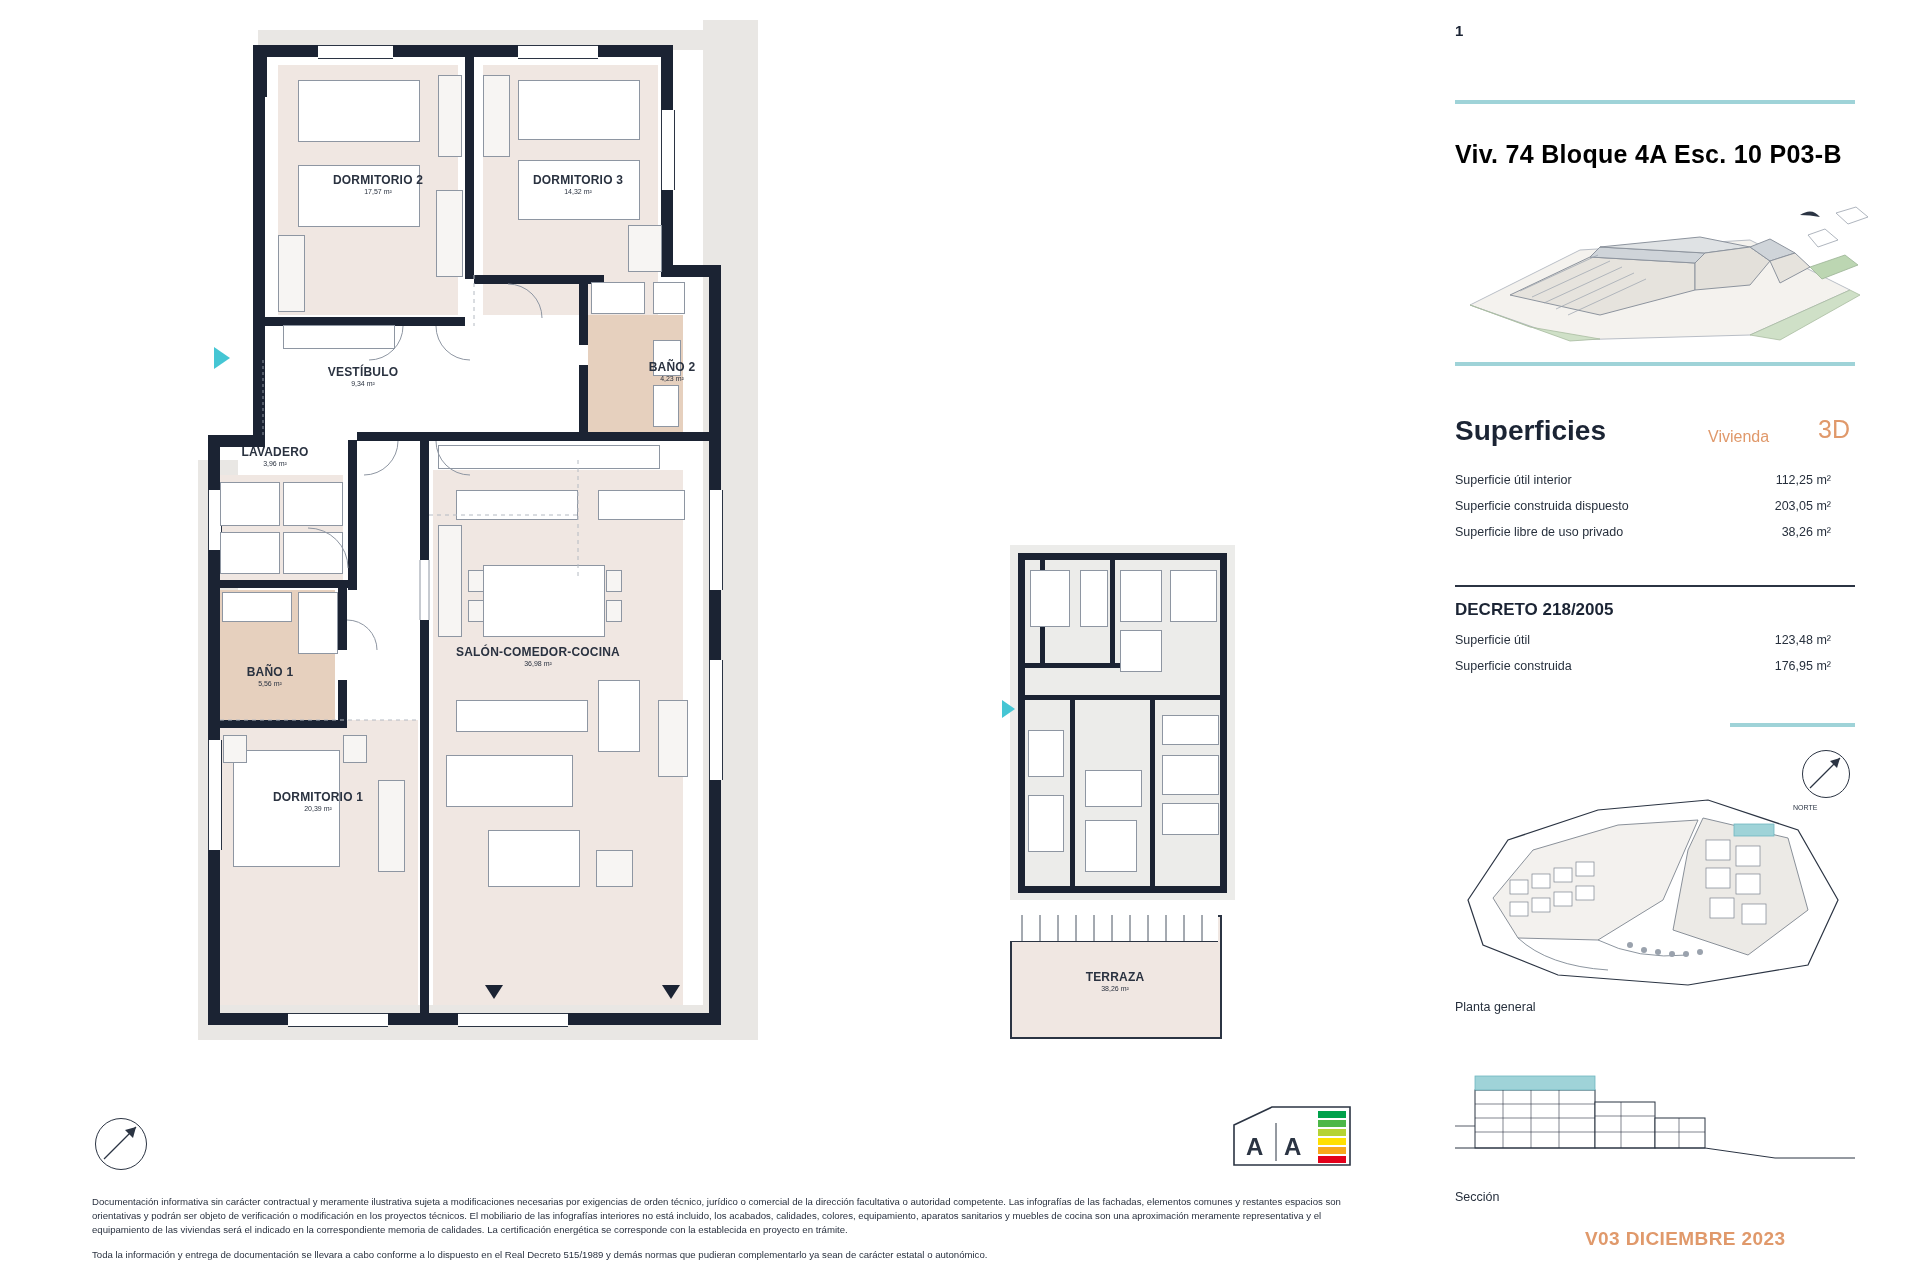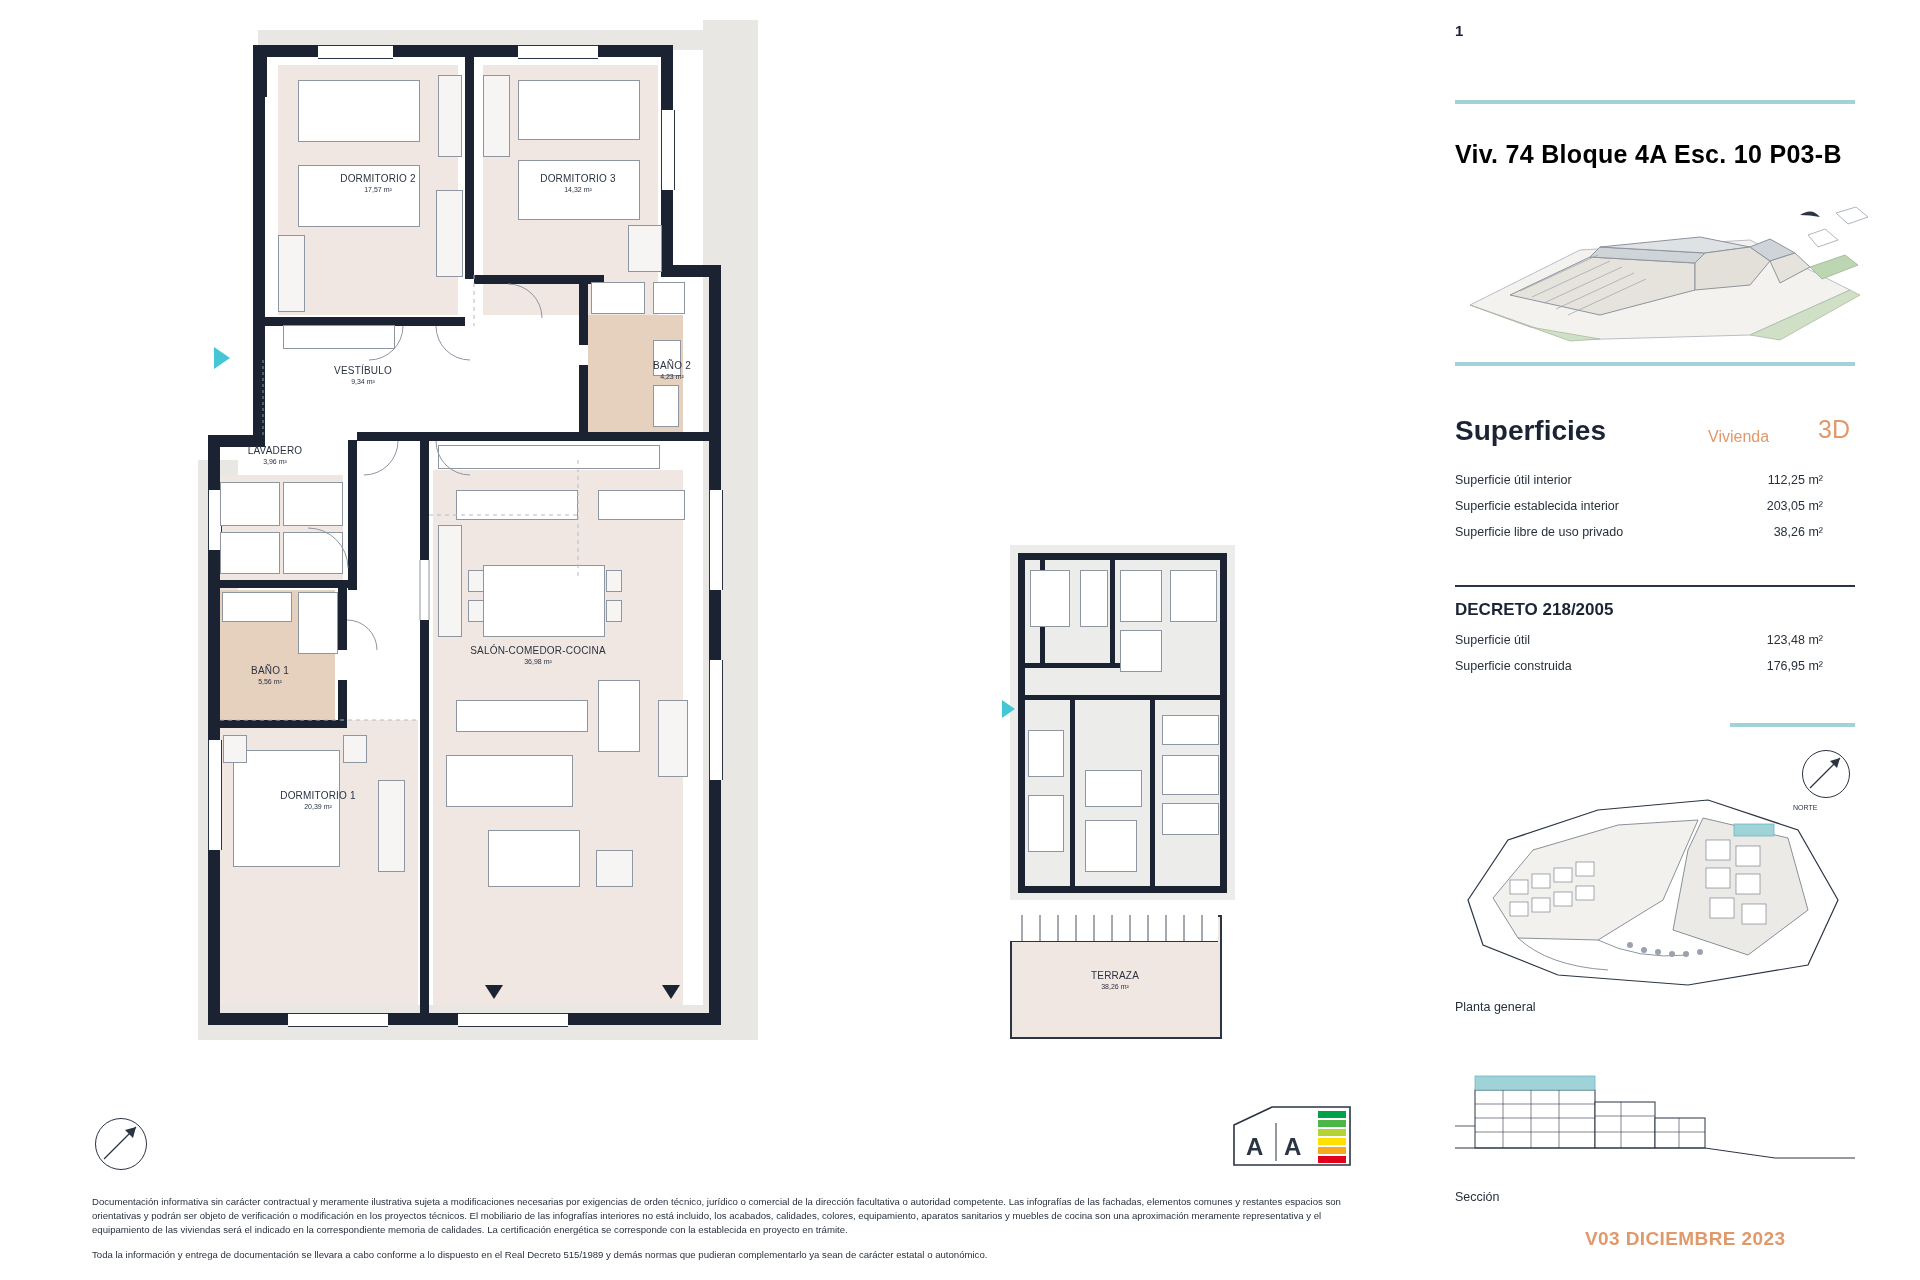"DORMITORIO 2" .lbl .nm { font-size: 10px -> 12px; font-weight: none -> bold }
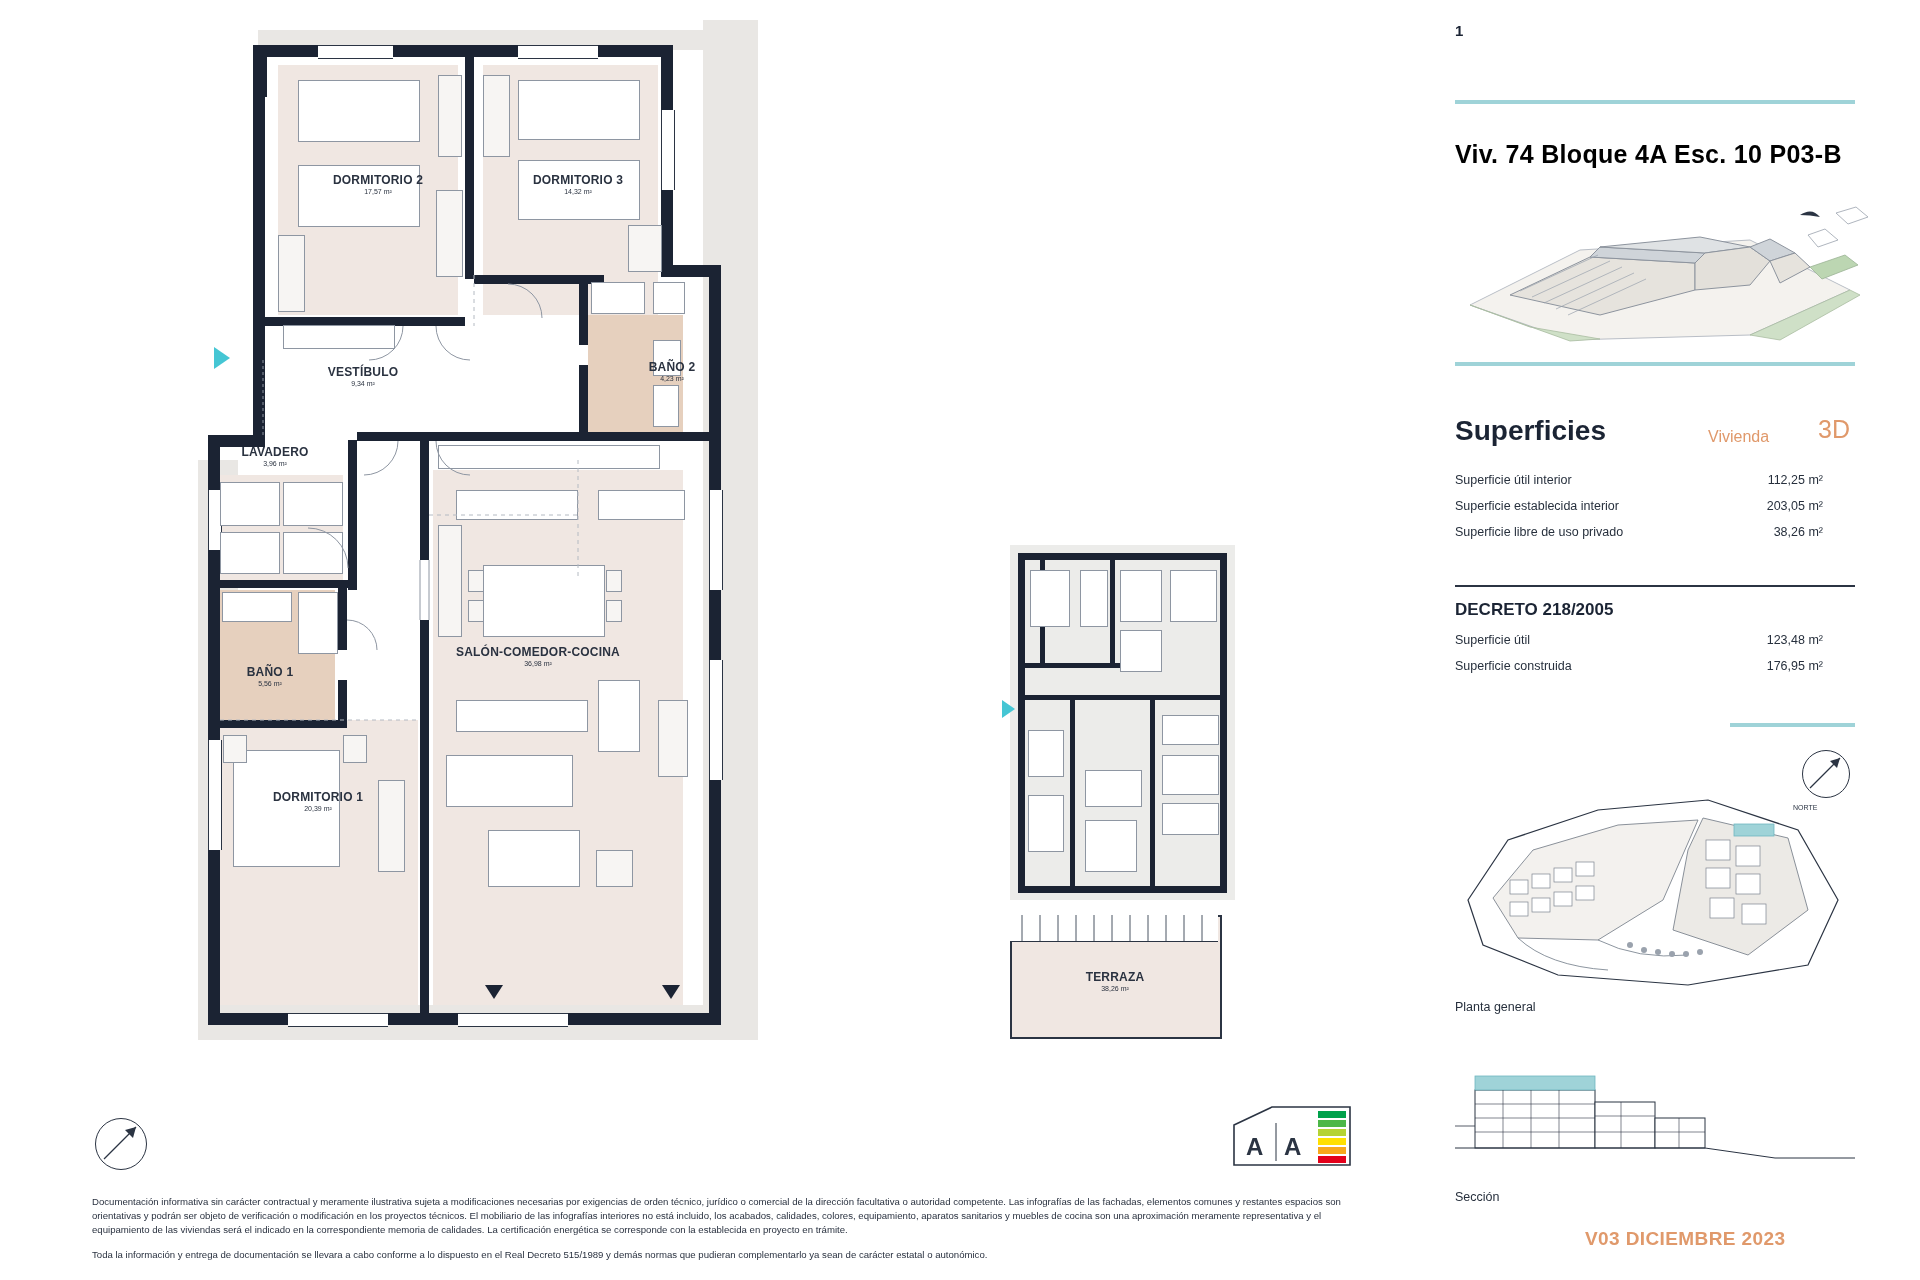"112,25 m²" .row .v { right: 12px -> 4px }
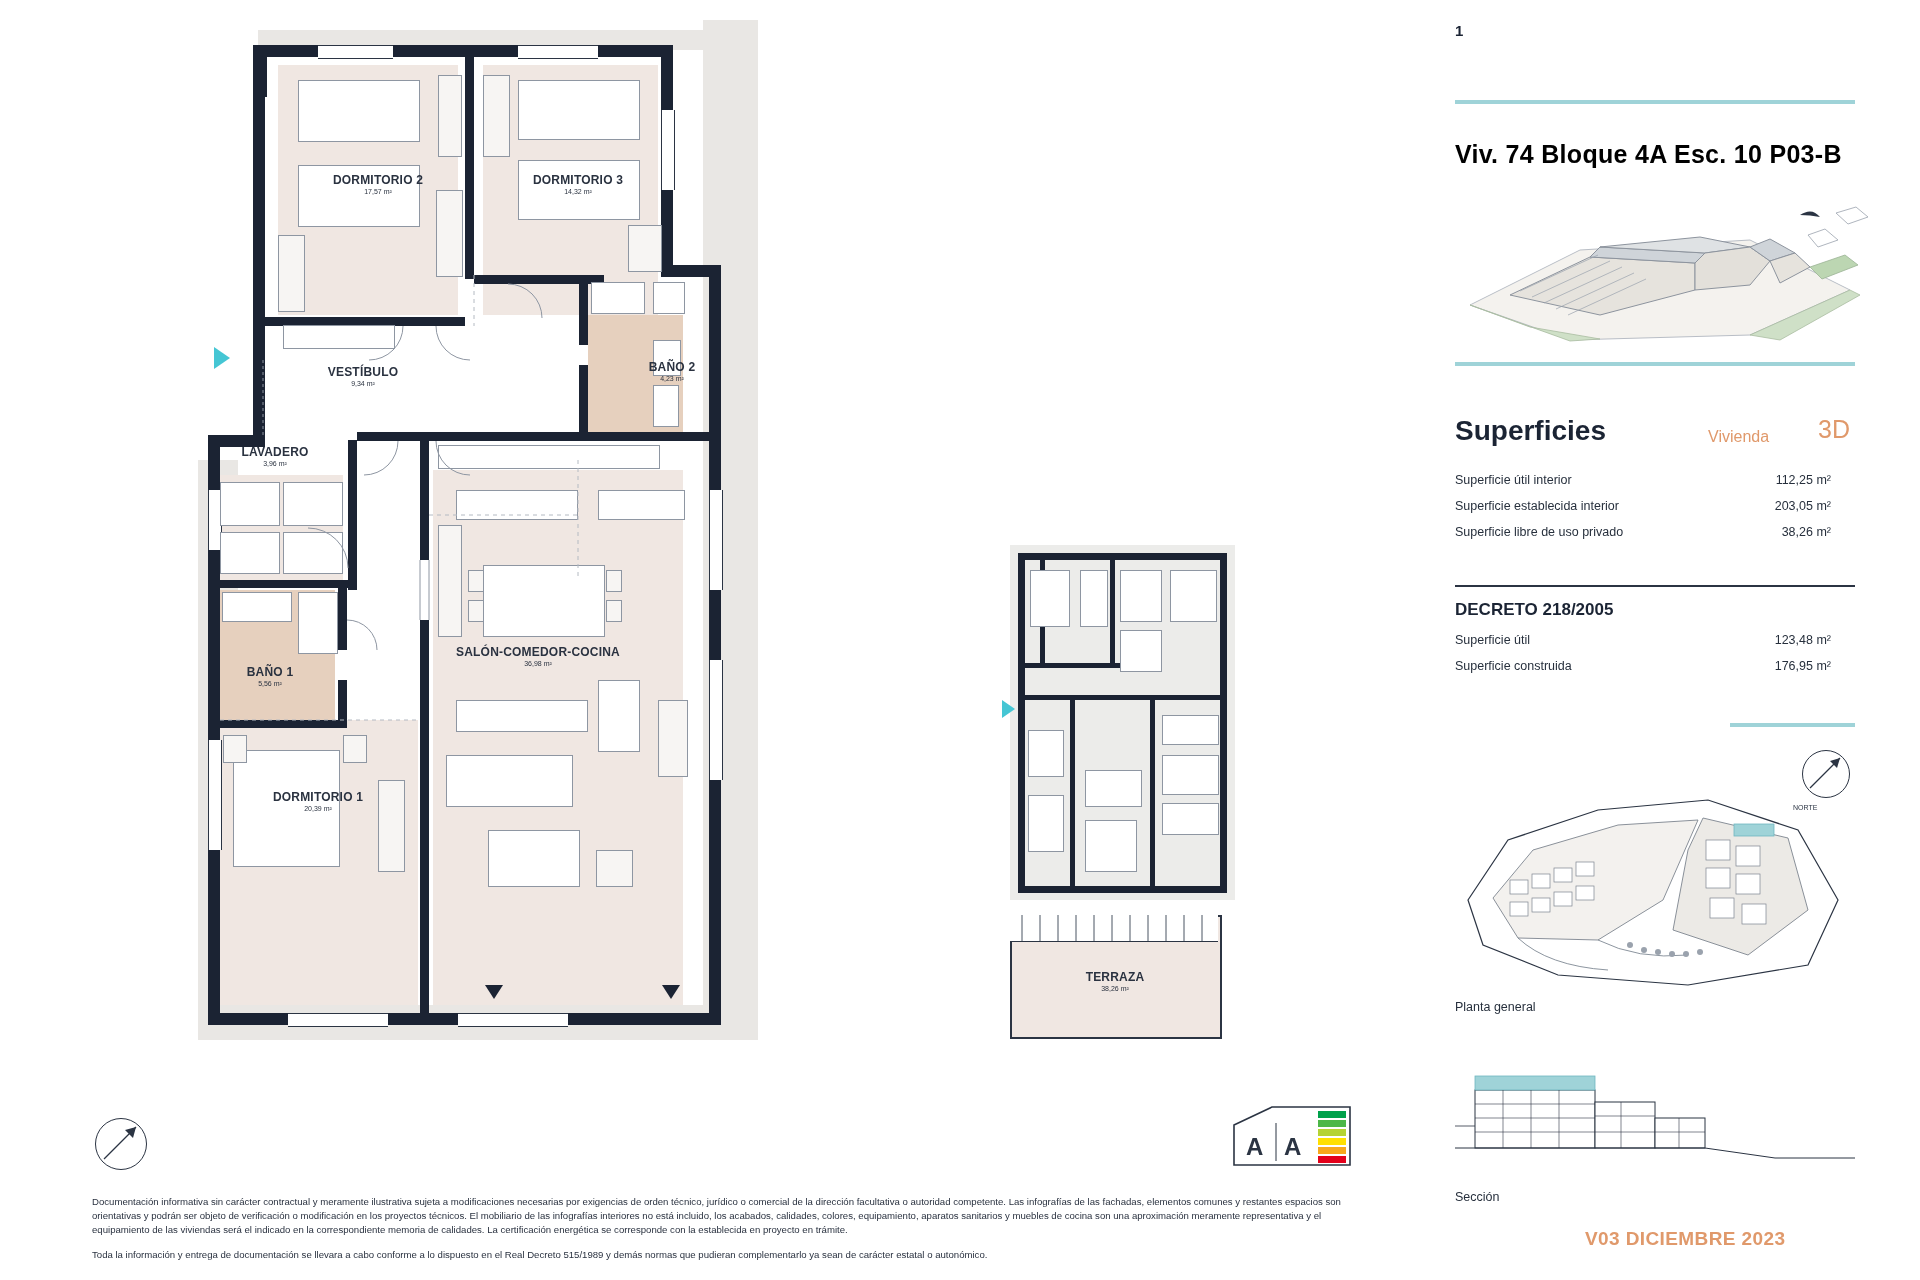"Superficie establecida interior" span.k { text: establecida interior -> construida dispuesto }
